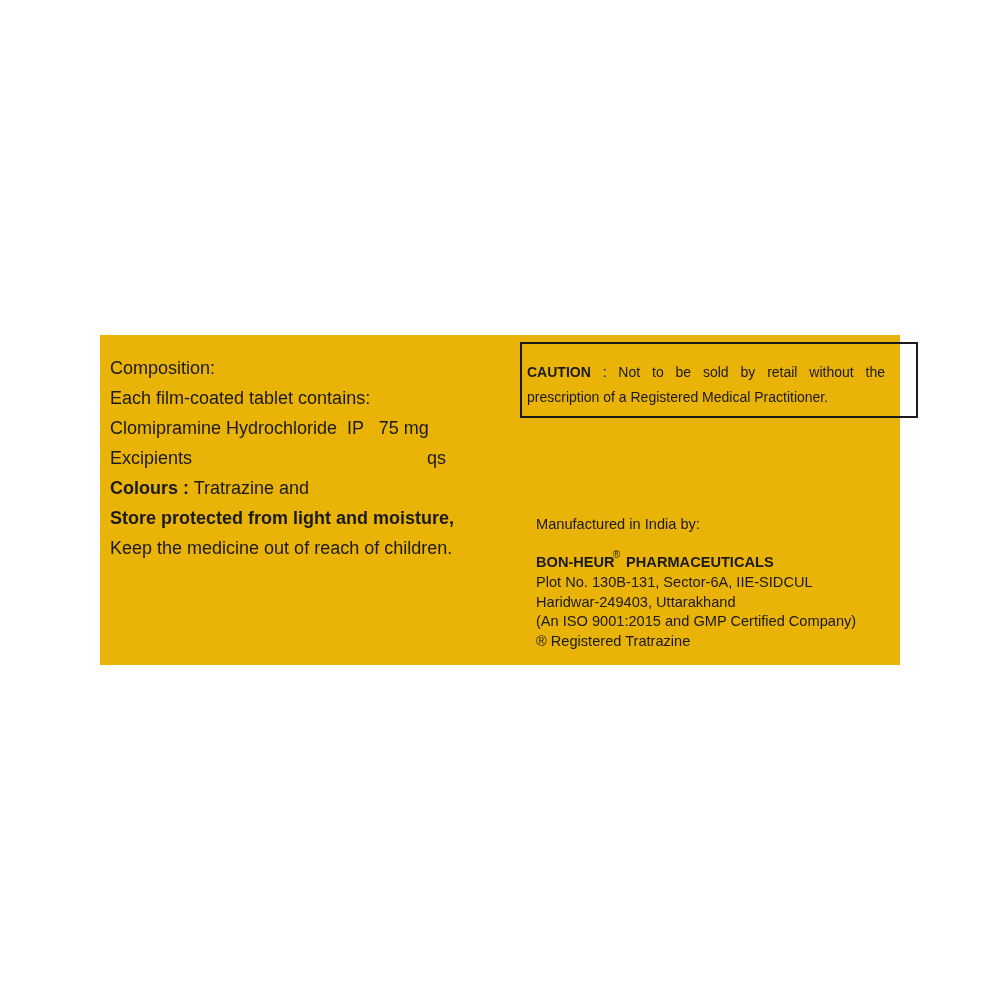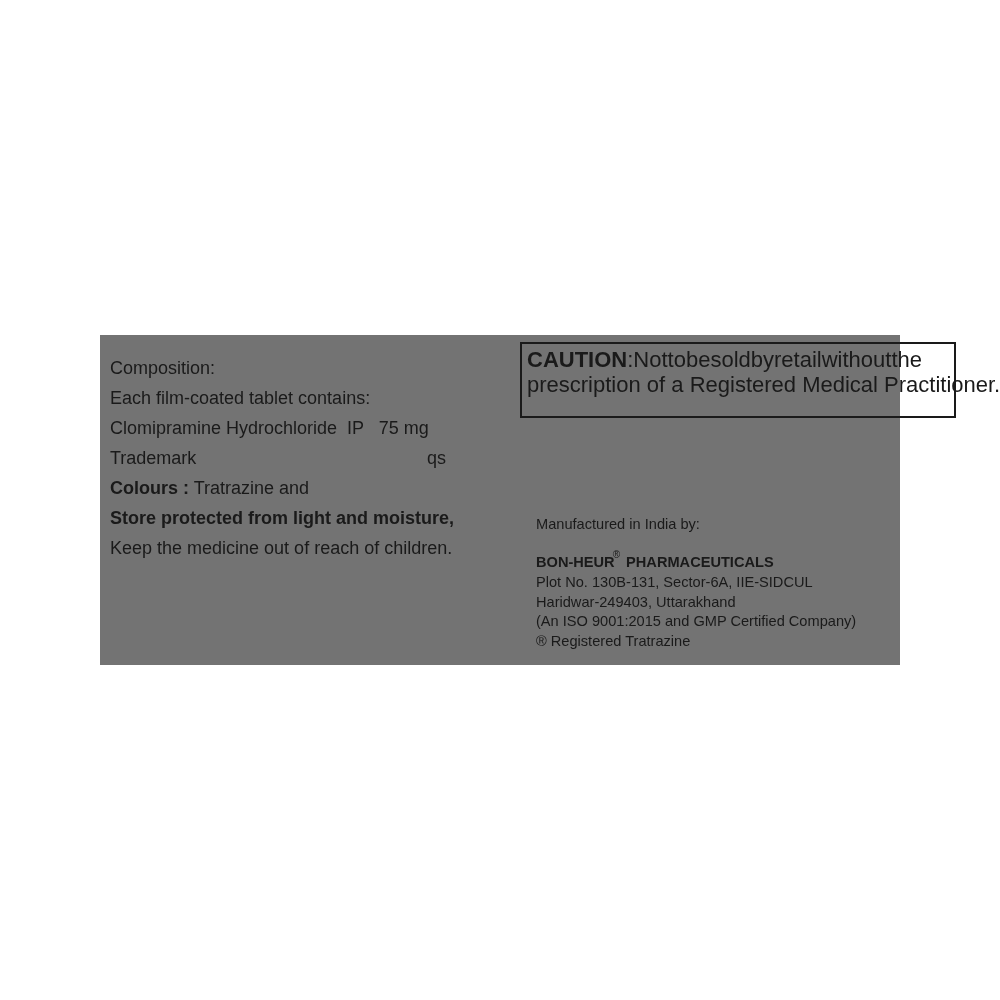"Composition:" .panel { background: #737373 -> #eab308 }
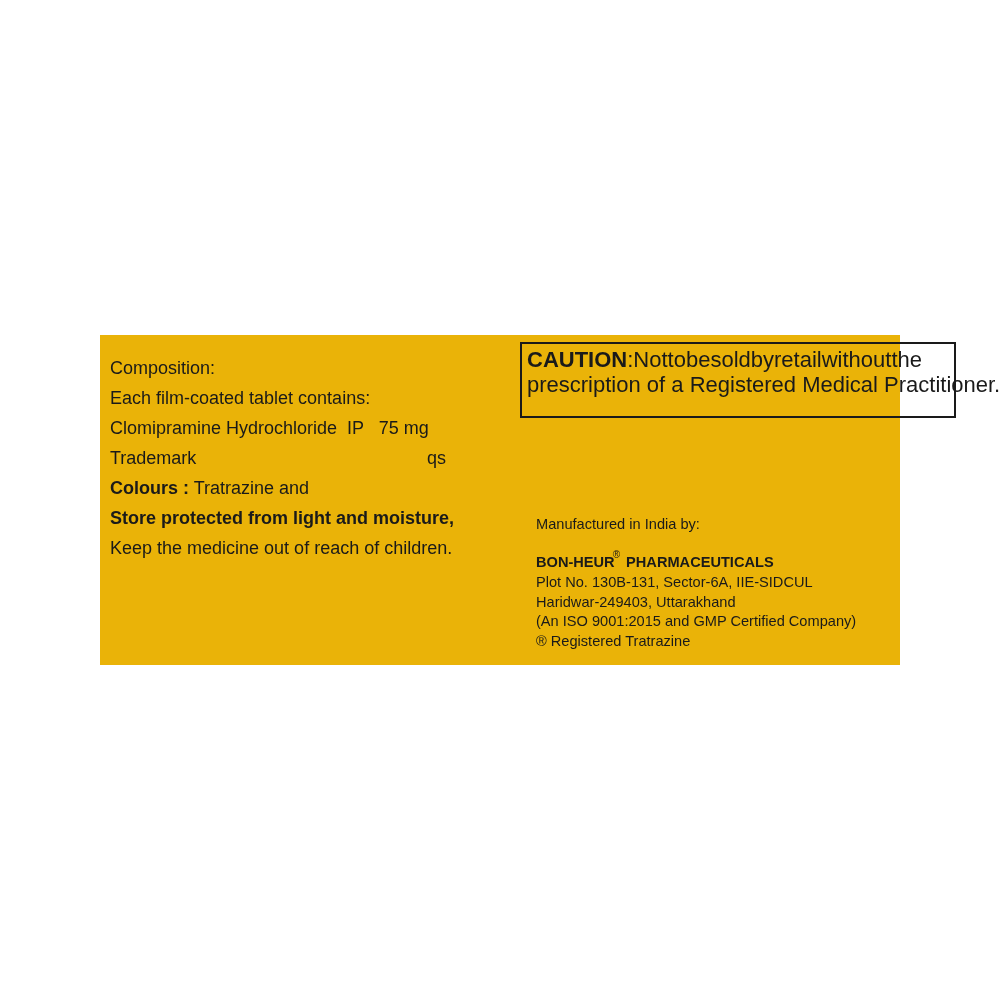"CAUTION" .caution { font-size: 22px -> 14px; padding: 3px 0 0 5px -> 16px 0 0 5px; width: 436px -> 398px }
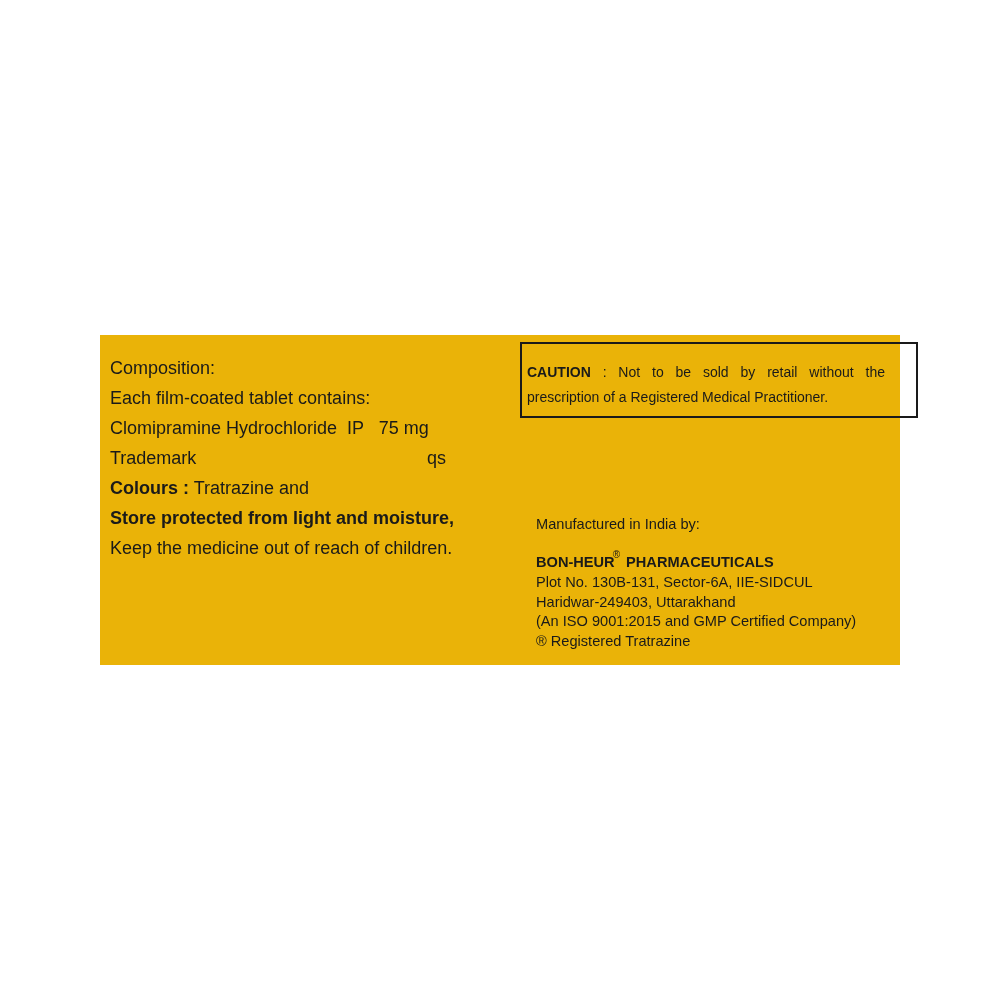"Trademark" span { text: Trademark -> Excipients }
